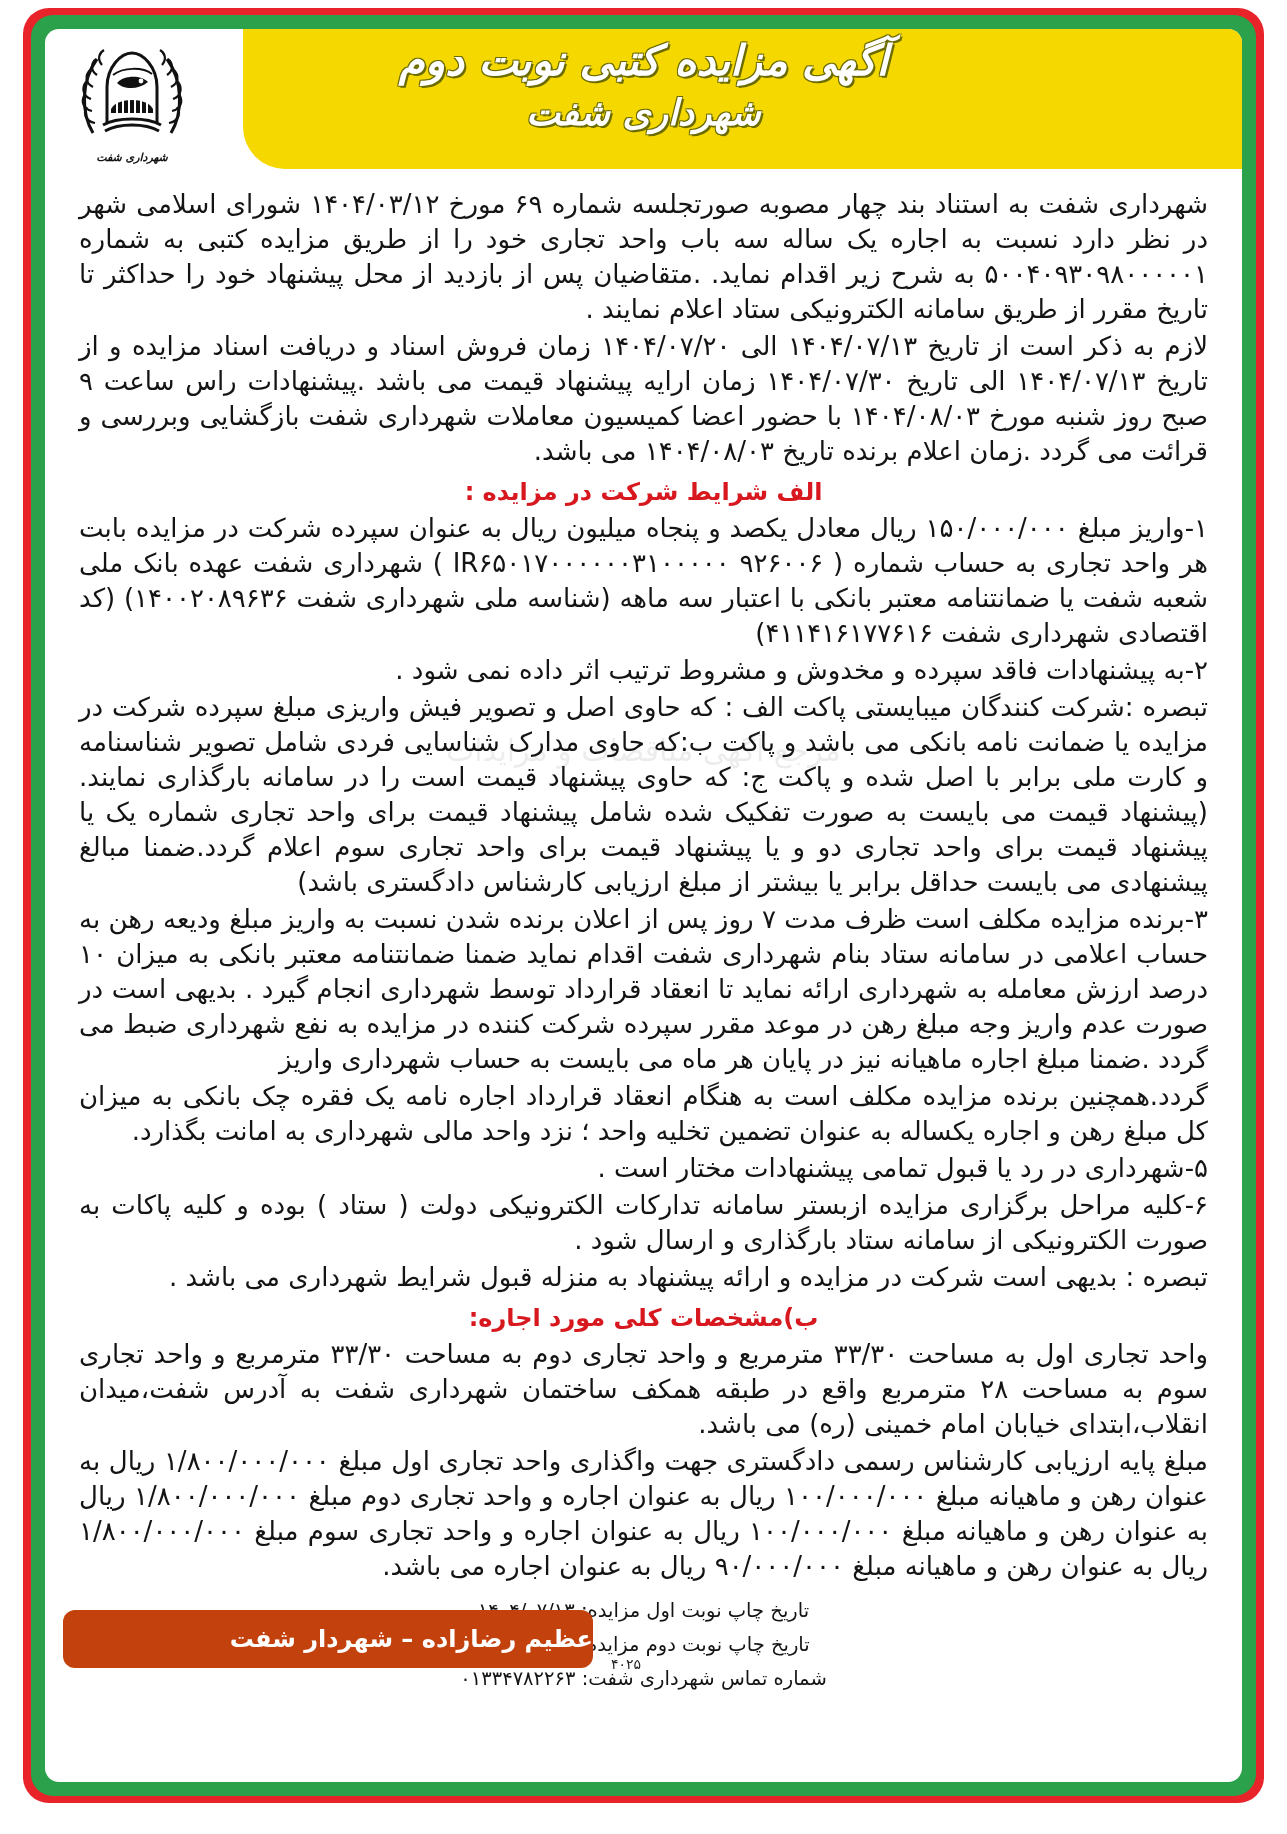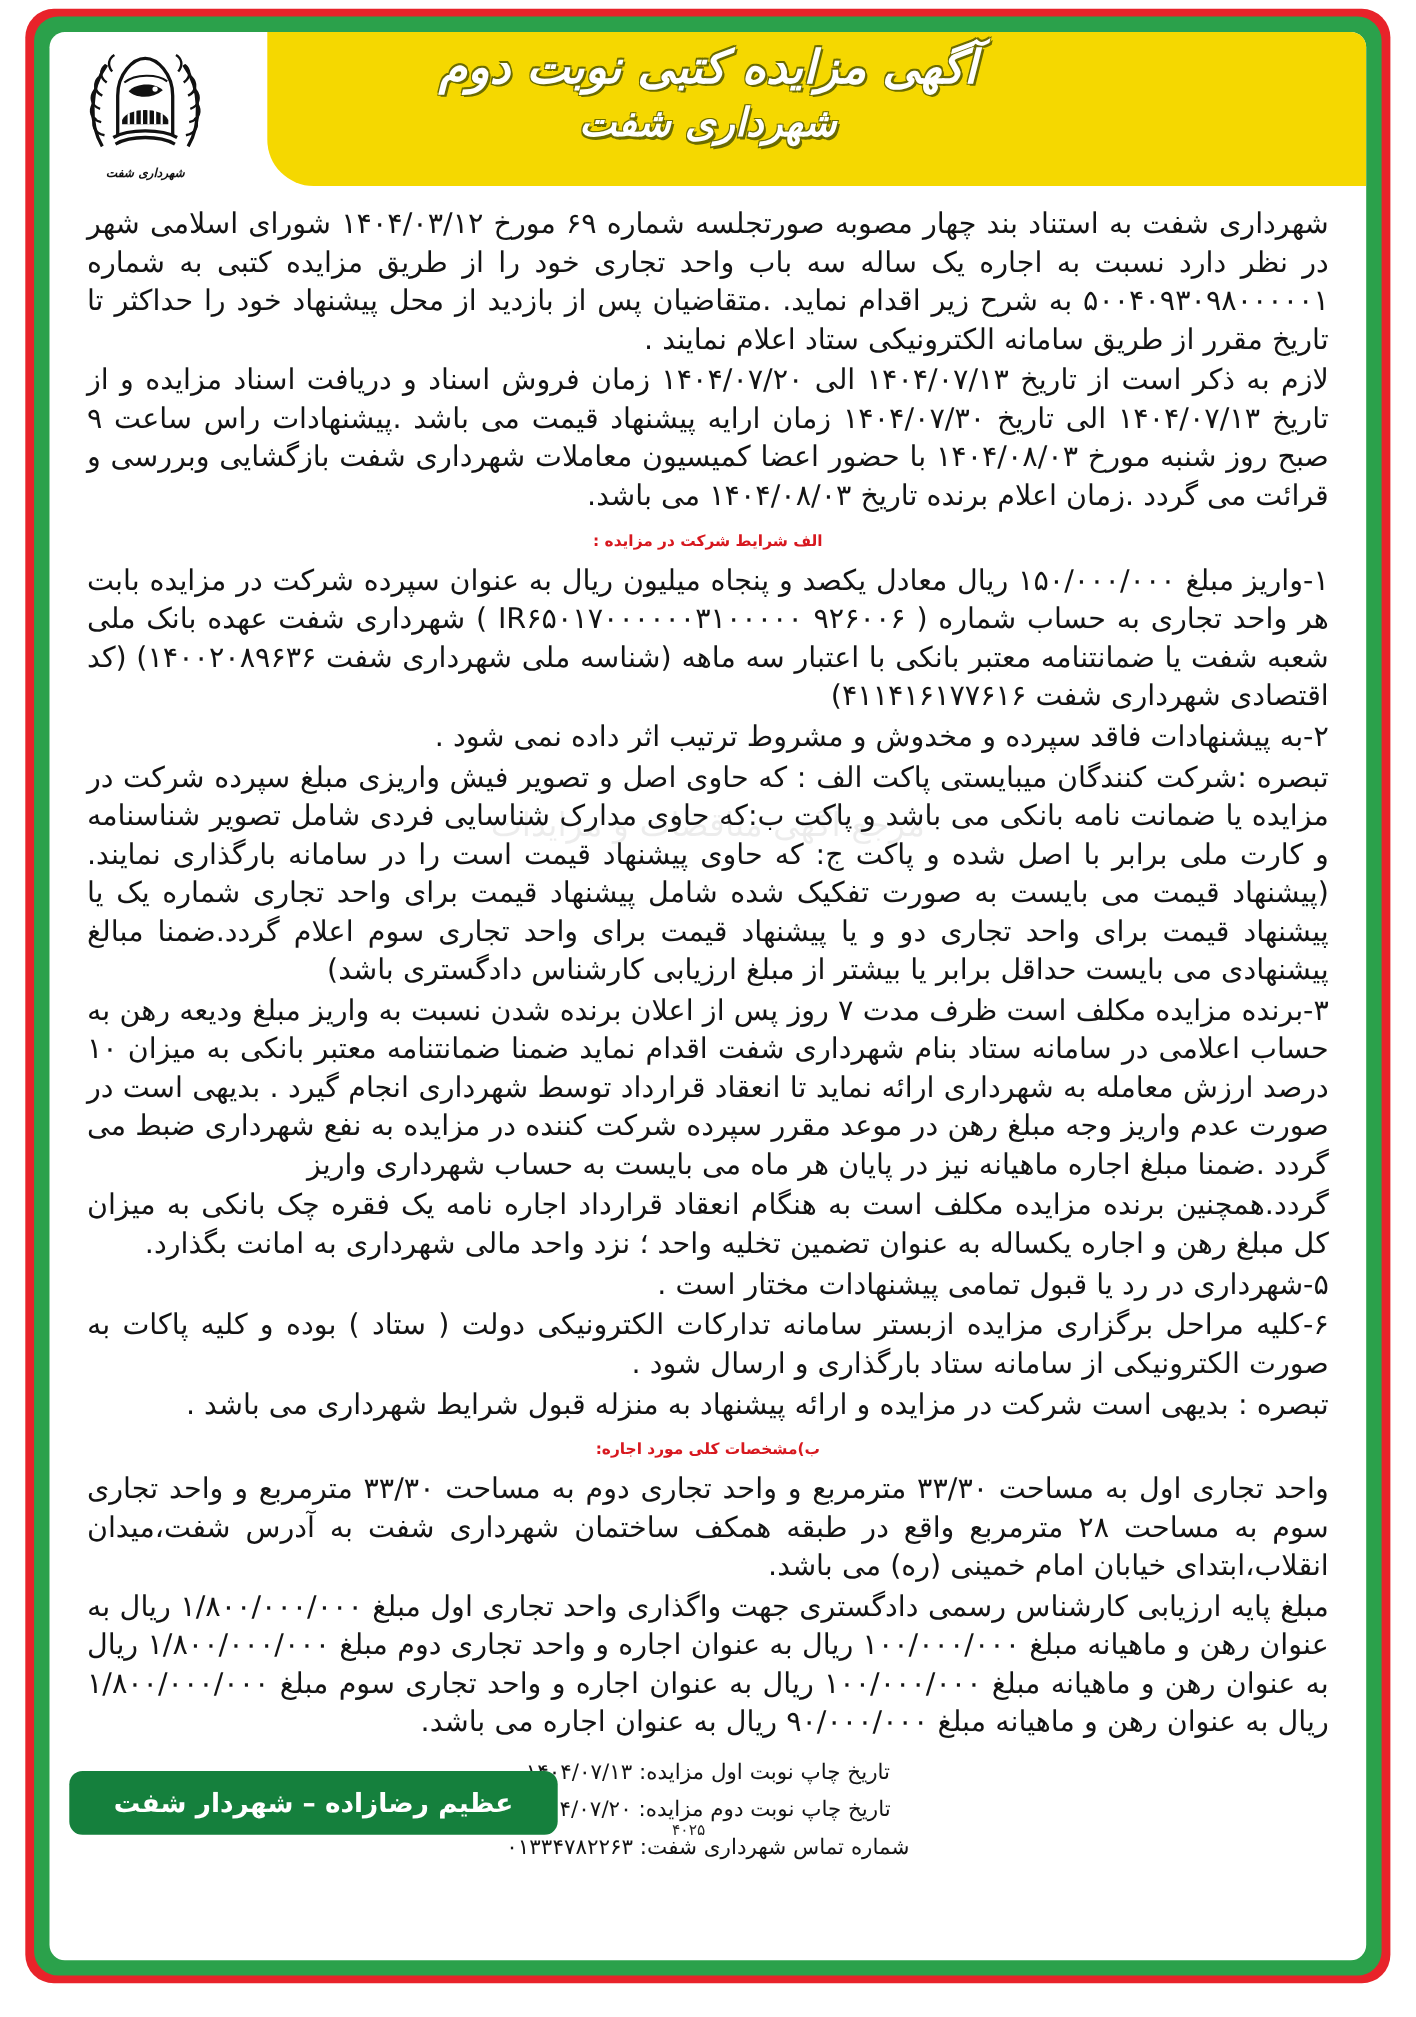"الف شرایط شرکت در مزایده" .h-red { font-size: 14px -> 24px }
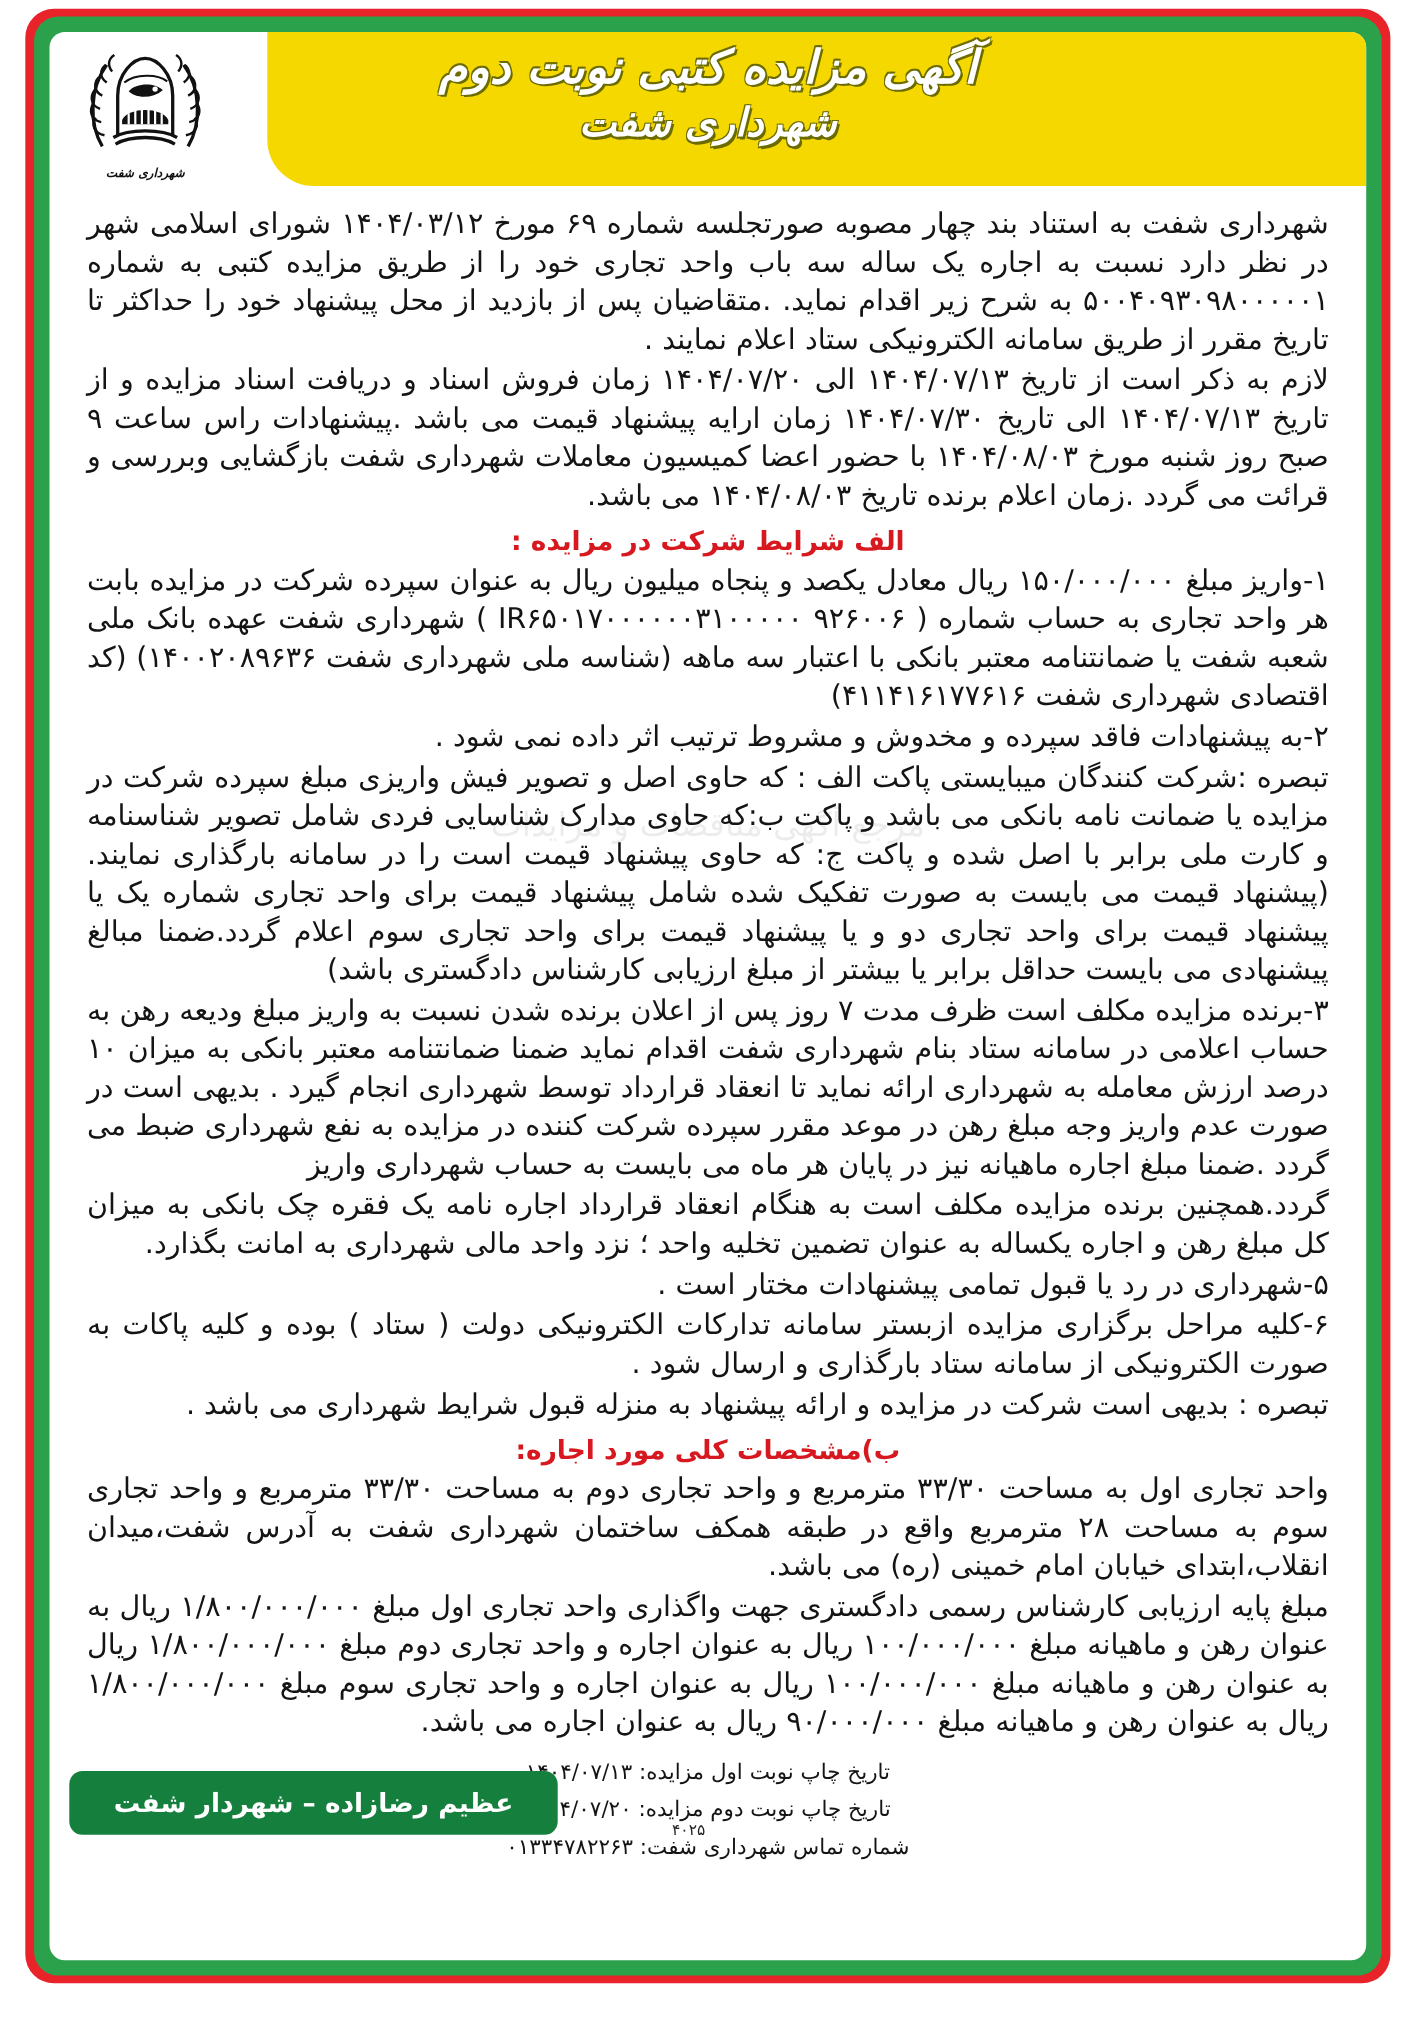"عظیم رضازاده – شهردار شفت" .mayor-badge { background: #15803d -> #c2410c; justify-content: center -> none; width: 444px -> 530px }
